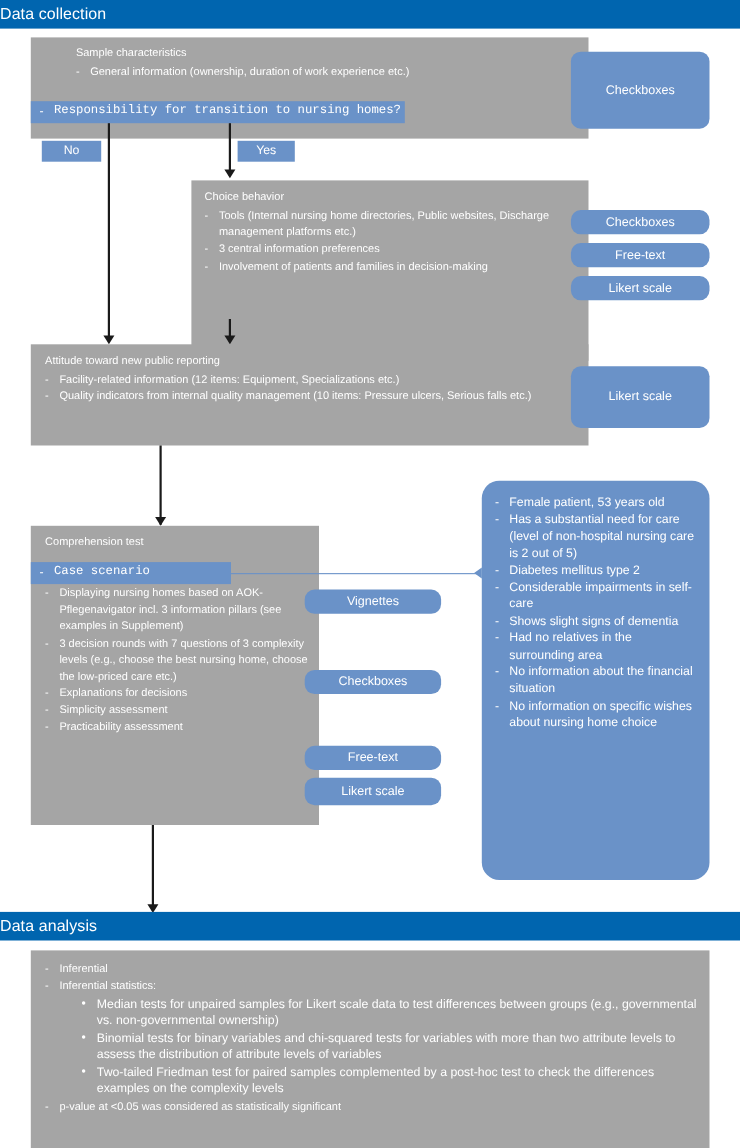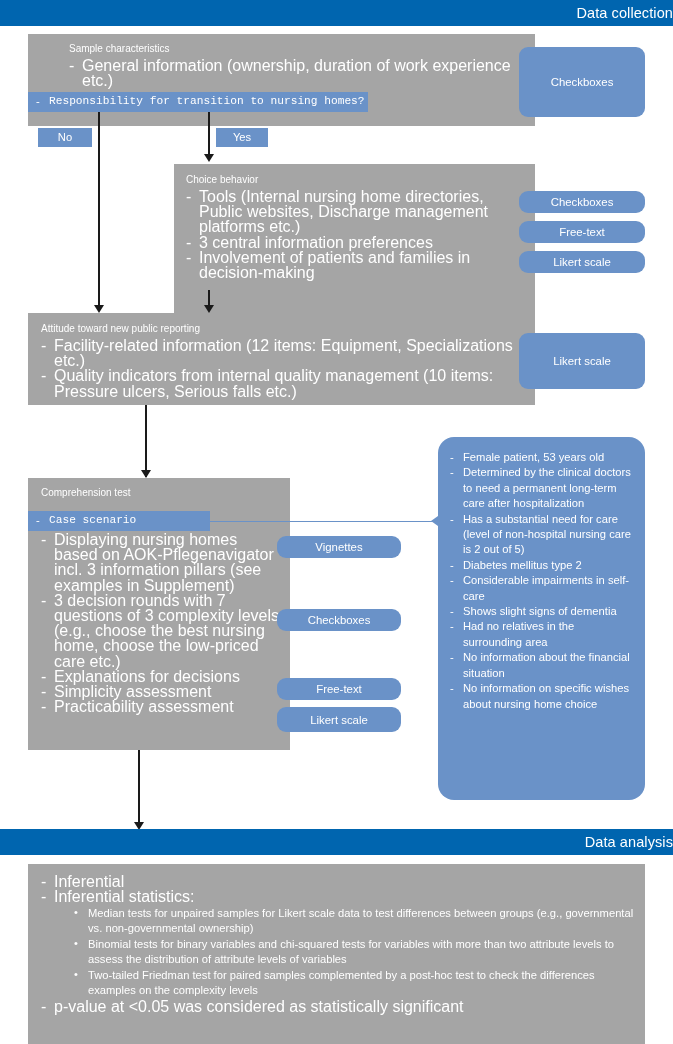"Data collection" .band { justify-content: flex-end -> flex-start }
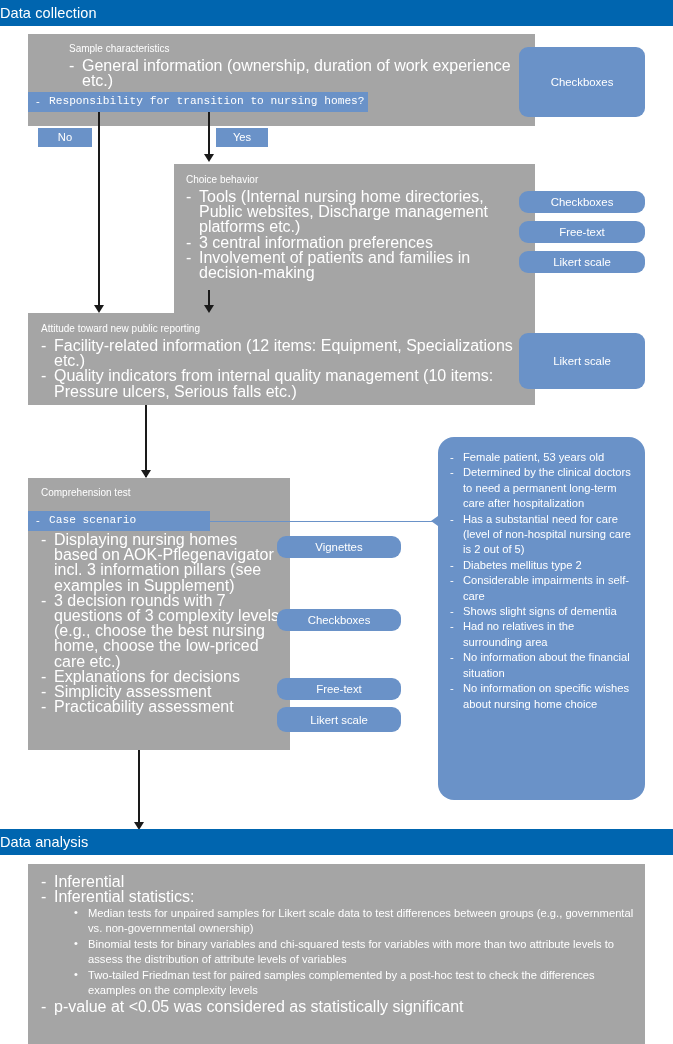"General information (ownership, duration" ul.bl > li { font-size: 16px -> 10px }
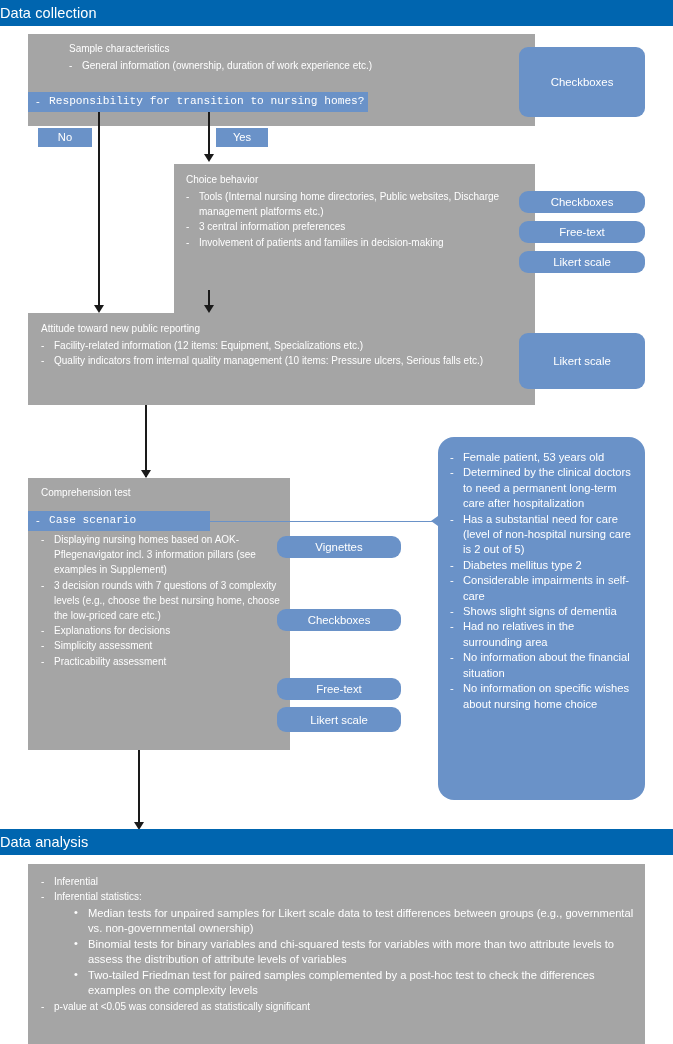"Determined by the clinical doctors" li { html: <li>Determined by the clinical doctors to need a permanent long-term care after hospitalization</li> -> none }
